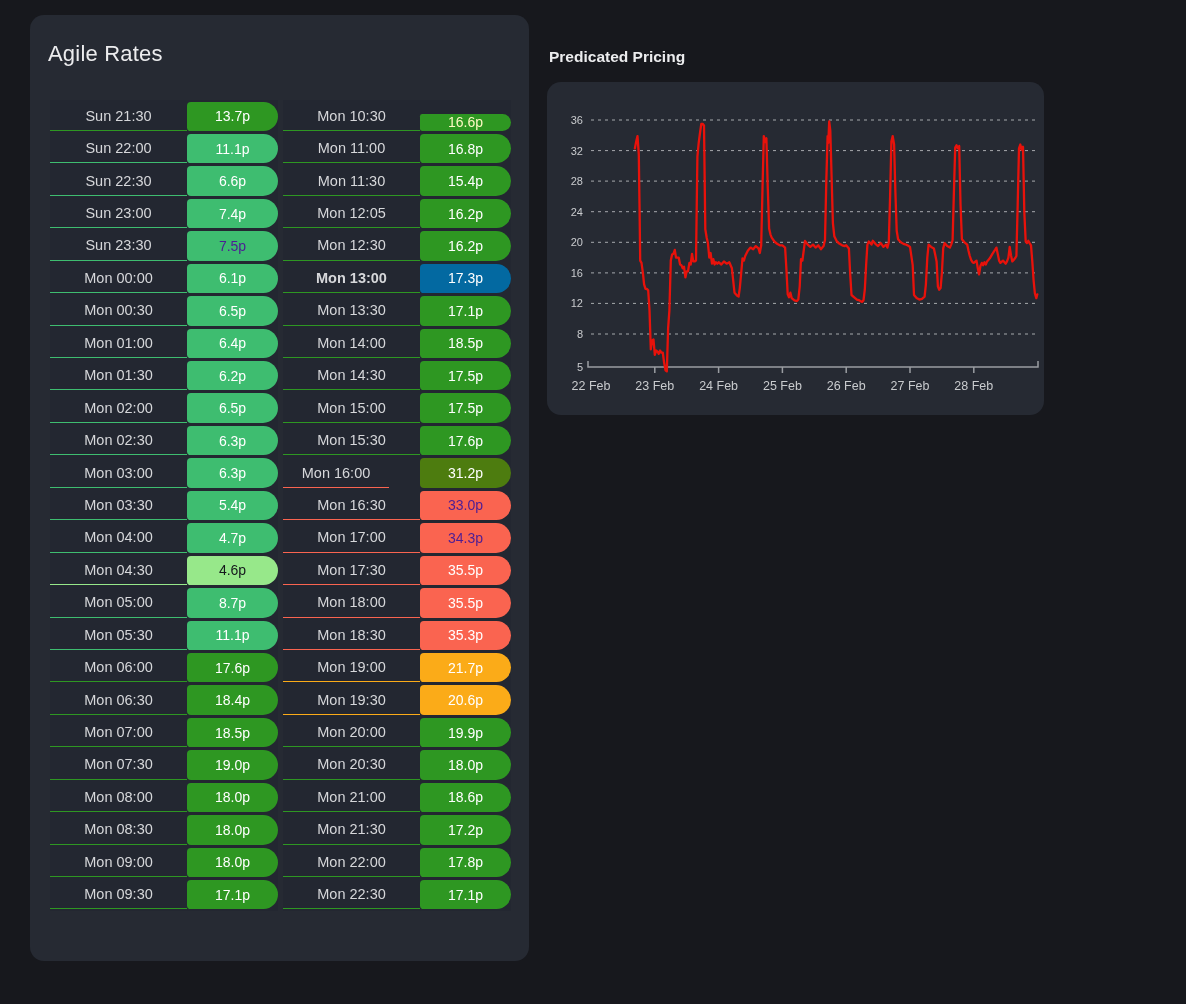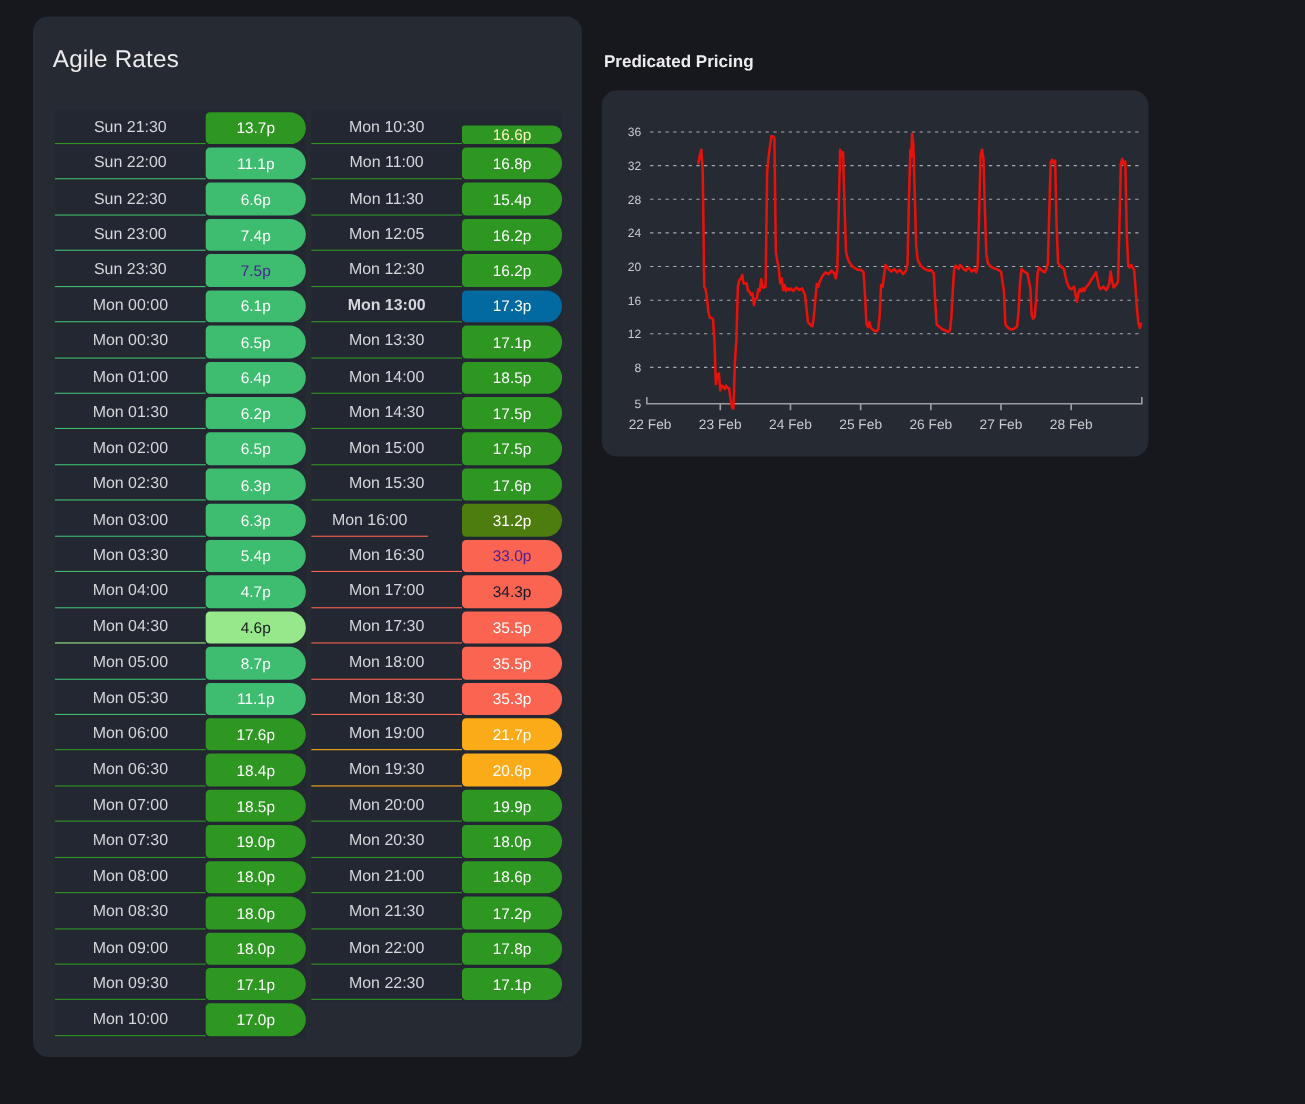"34.3p" div.badge { color: #0f172a -> #4c1d95 }
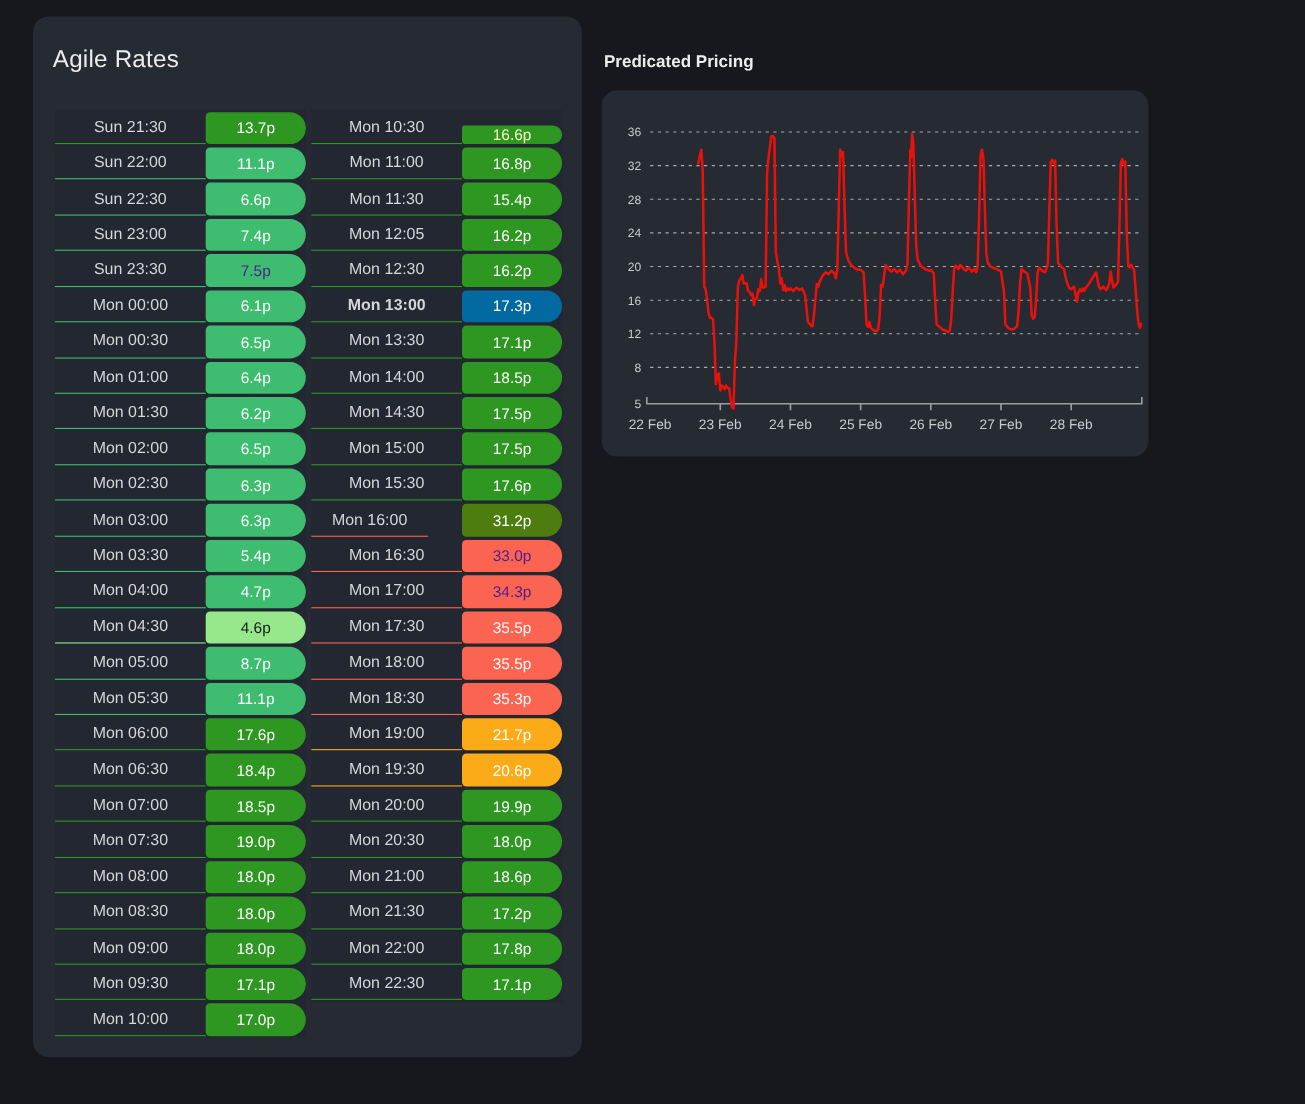"Mon 10:00" div.row { html: <div> <div>Mon 10:00</div> <div>17.0p</div> </div> -> none }
